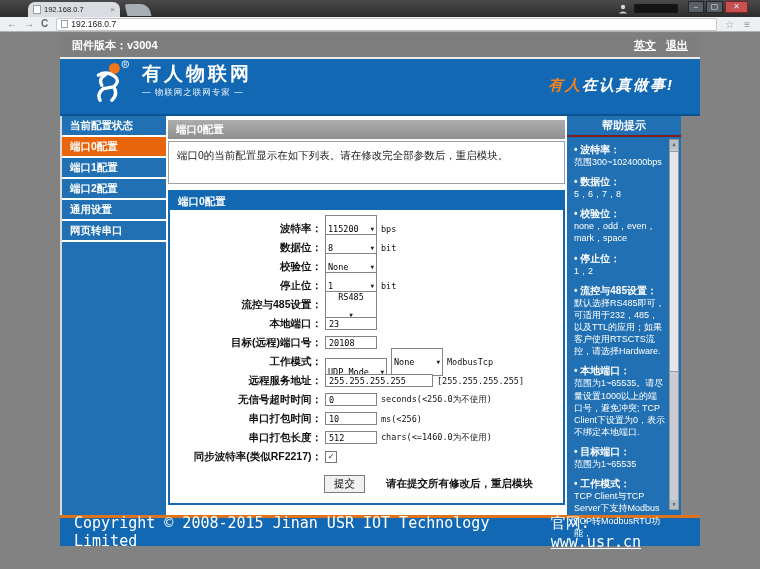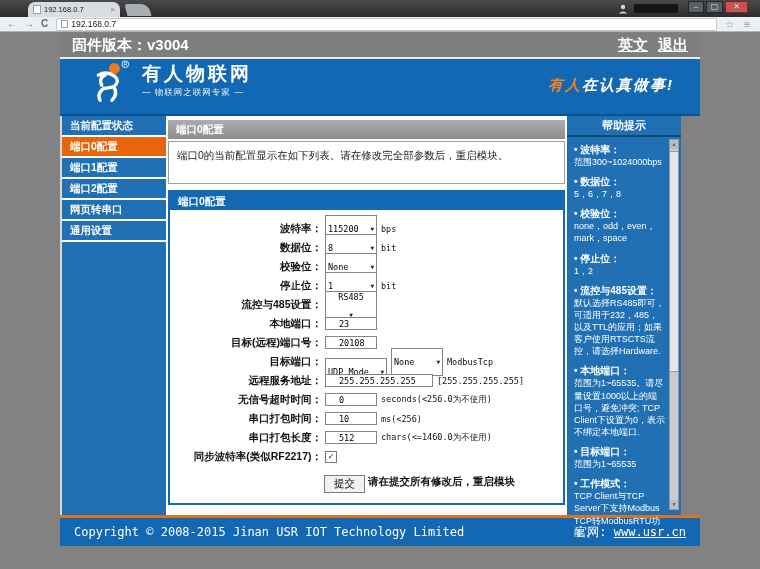"固件版本：v3004" .topbar { font-size: 15px -> 11px }
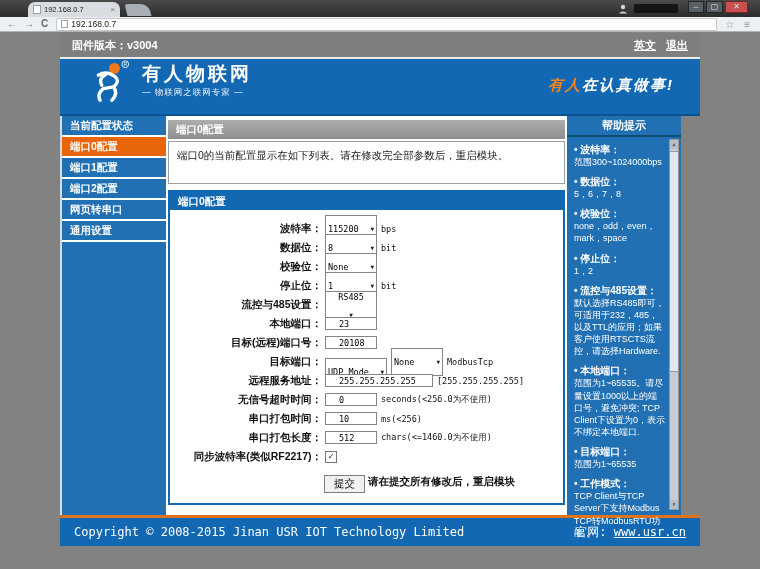"帮助提示" .help-title { border-bottom: 2px solid #0c4a6e -> 2px solid #7f1d1d }
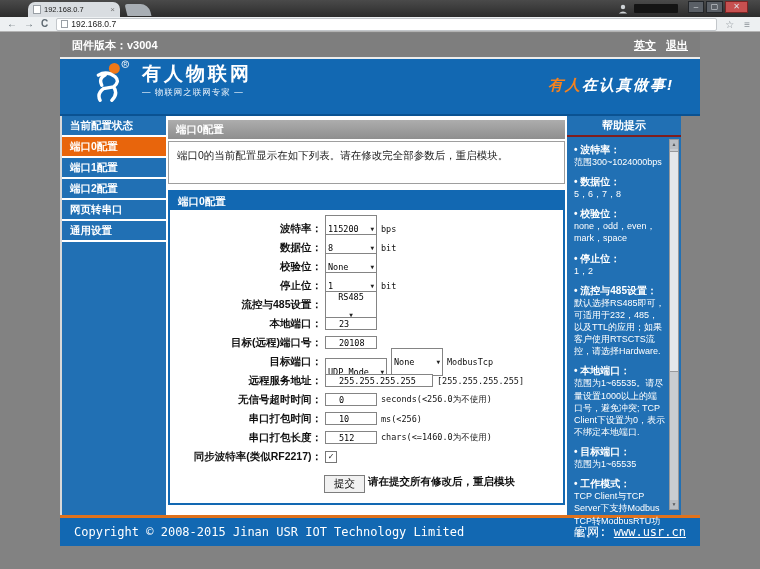"网页转串口" div.side-item { order: before "通用设置" -> after "通用设置" }
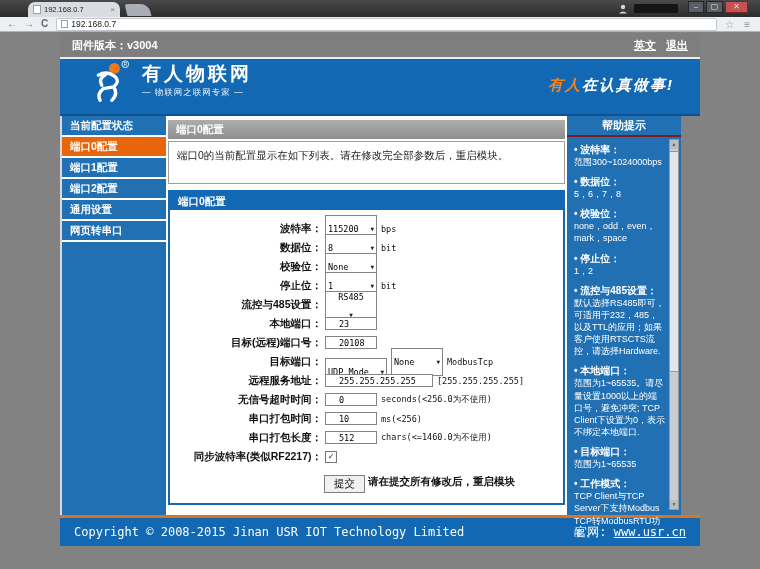"23" .tin { padding: 0 13px -> 0 3px }
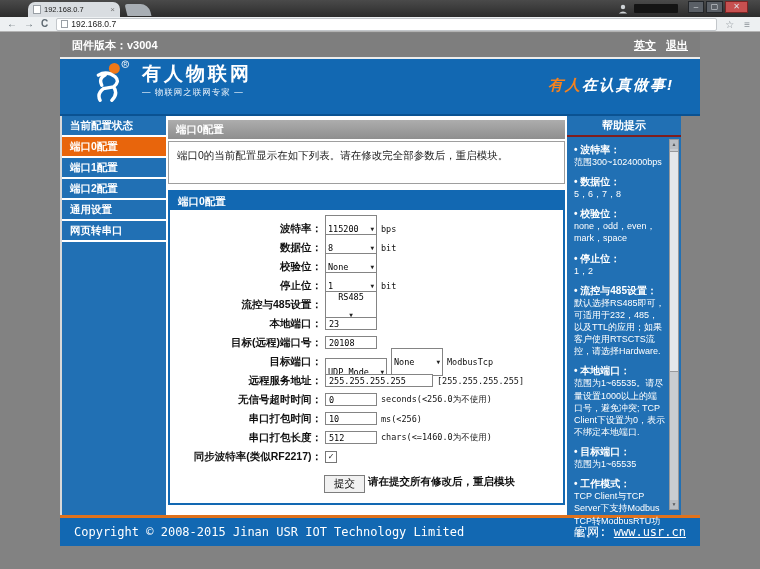"目标端口：" span.lbl { text: 目标端口 -> 工作模式 }
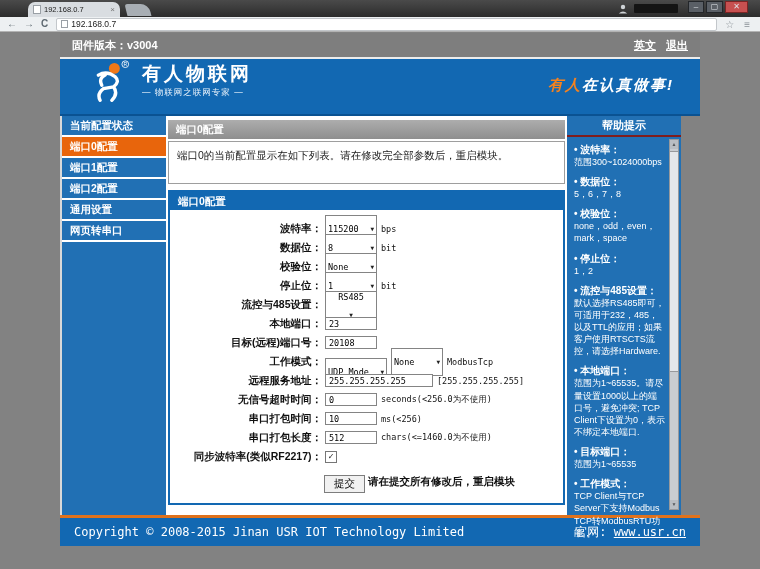"提交" .submit-row { align-items: flex-start -> center; gap: 3px -> 21px }
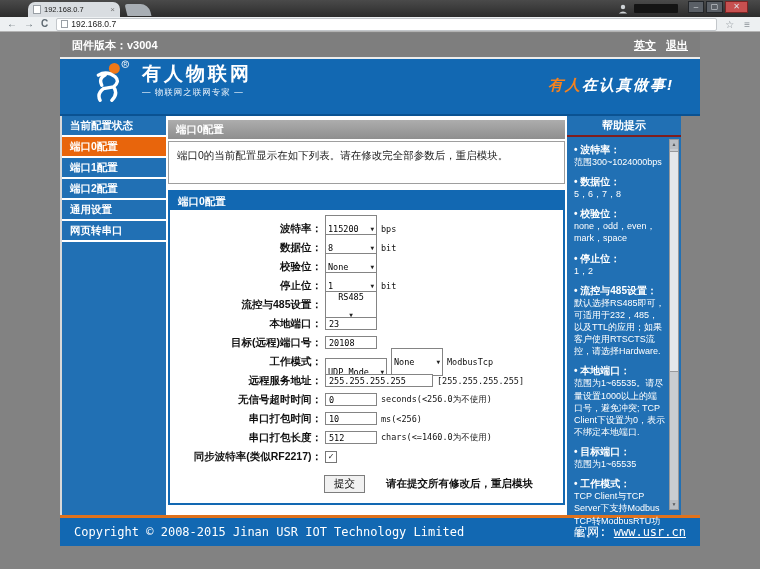"Copyright © 2008-2015 Jinan USR" .footer { font-size: 12px -> 15px }
